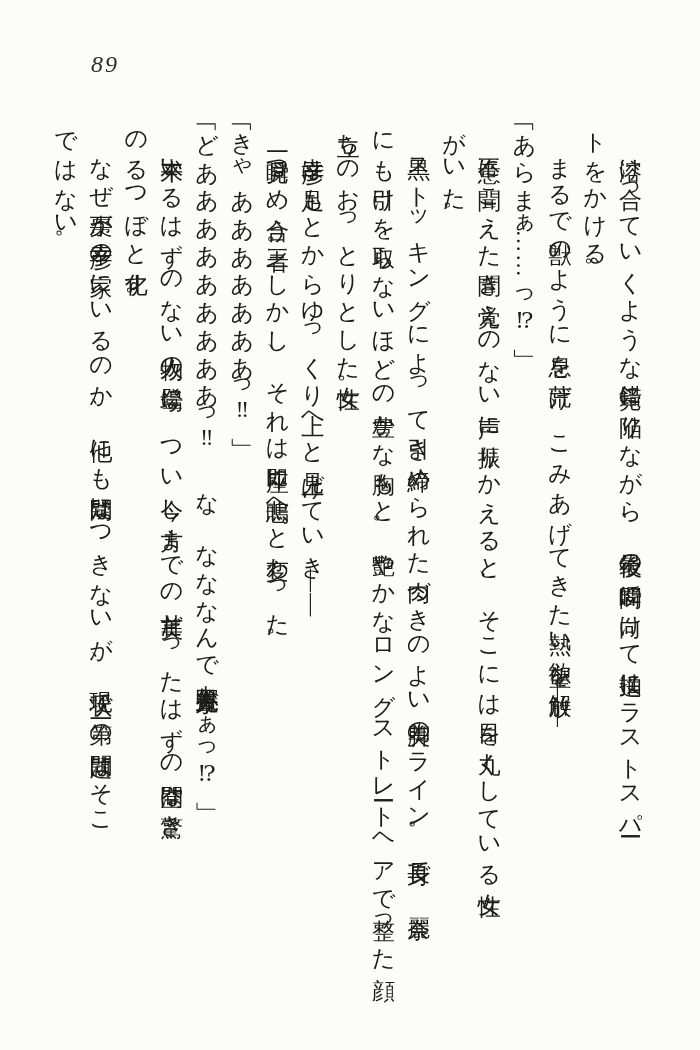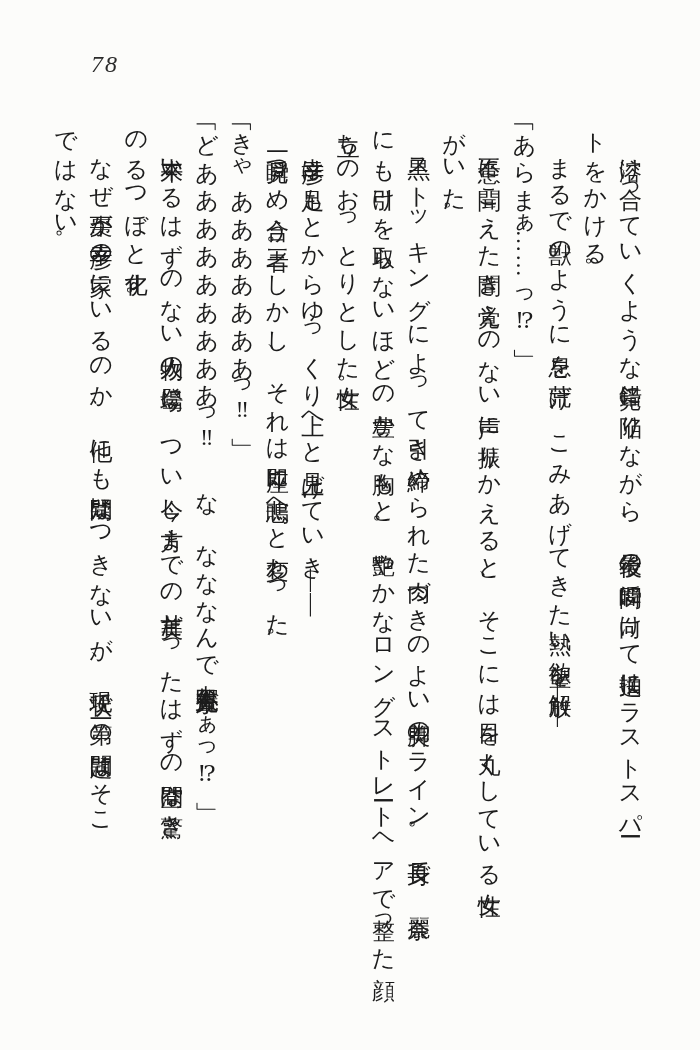"78" div.page-number { text: 78 -> 89 }
